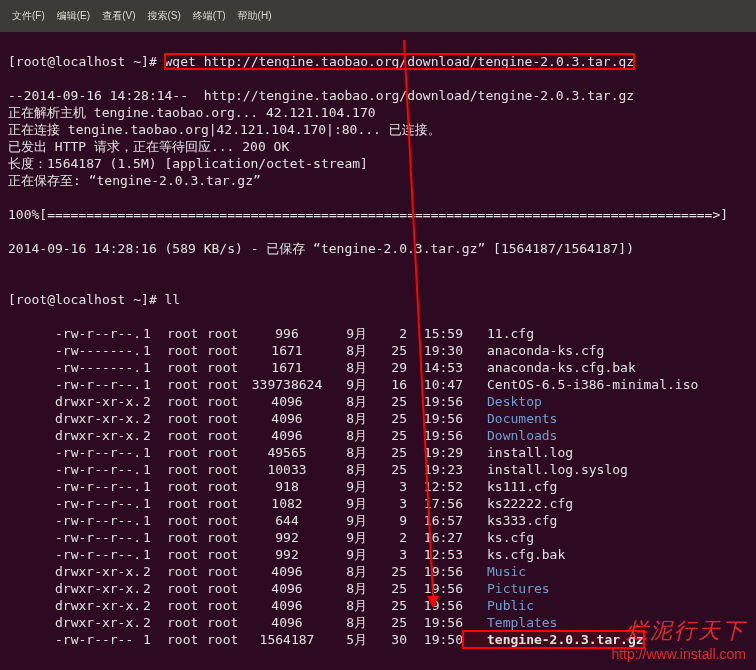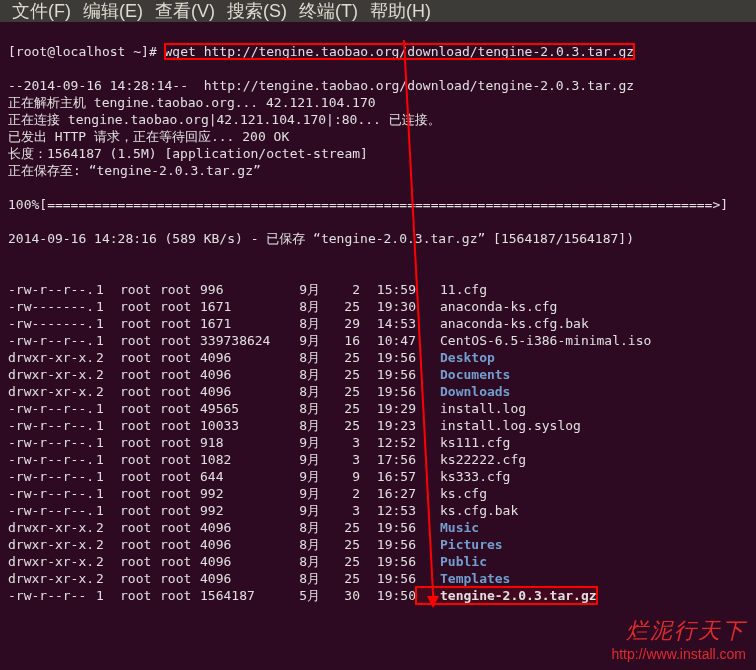"文件(F)" .menubar { font-size: 18px -> 10px; height: 22px -> 32px }
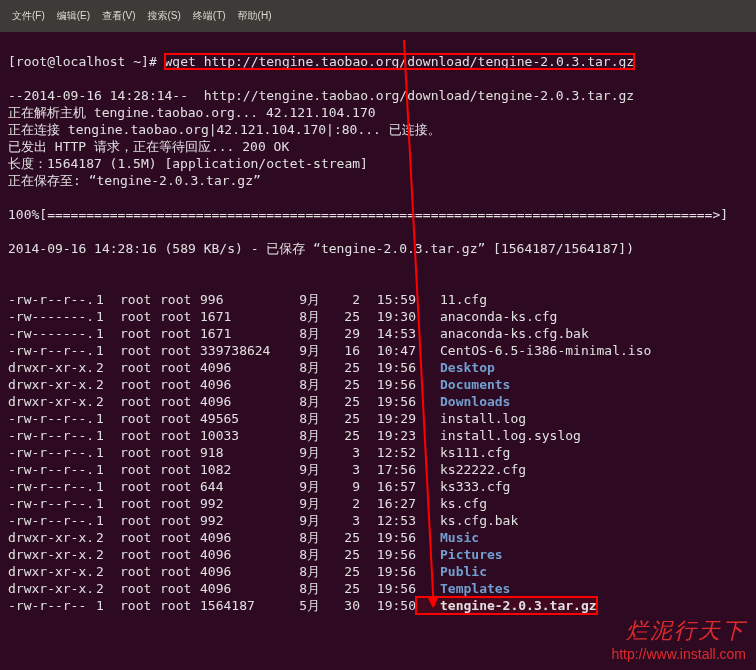"[root@localhost ~]# ll" div { html: none -> <div><span>[root@localhost ~]#</span> <span>ll</span></div> }
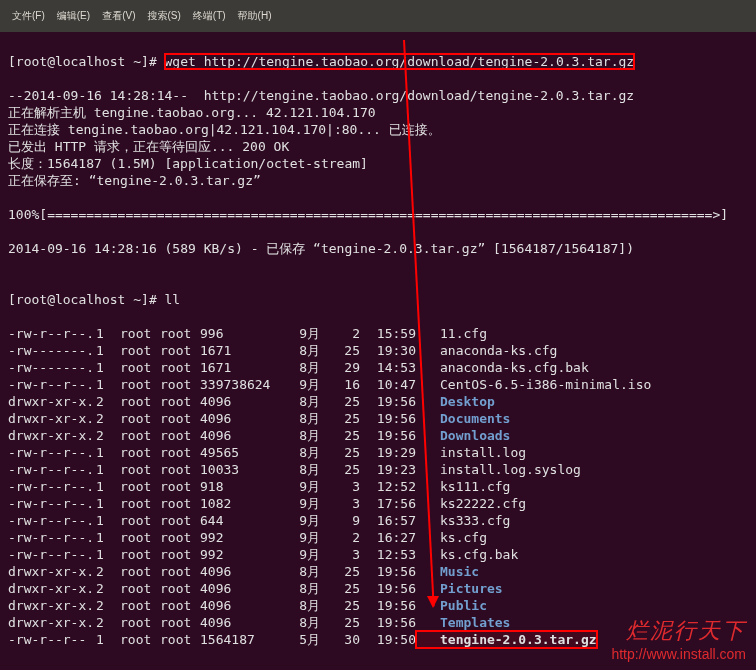"-rw-r--r--." .row { margin-left: none -> 47px }
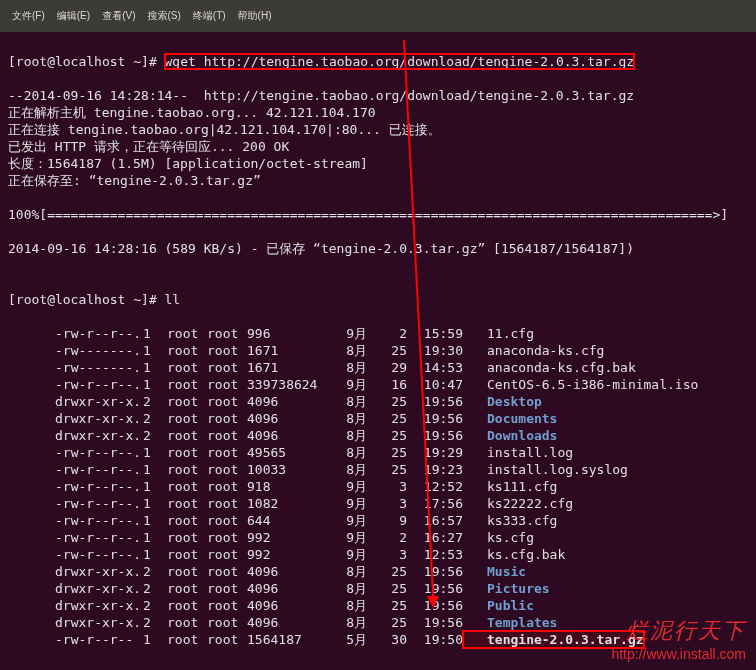"996" .c-size { text-align: left -> center }
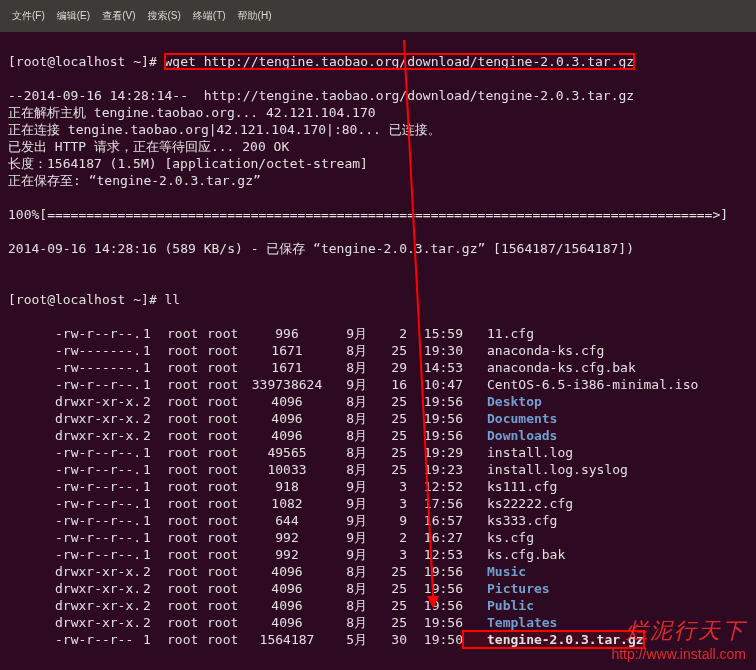"Desktop" .dir { font-weight: bold -> normal }
